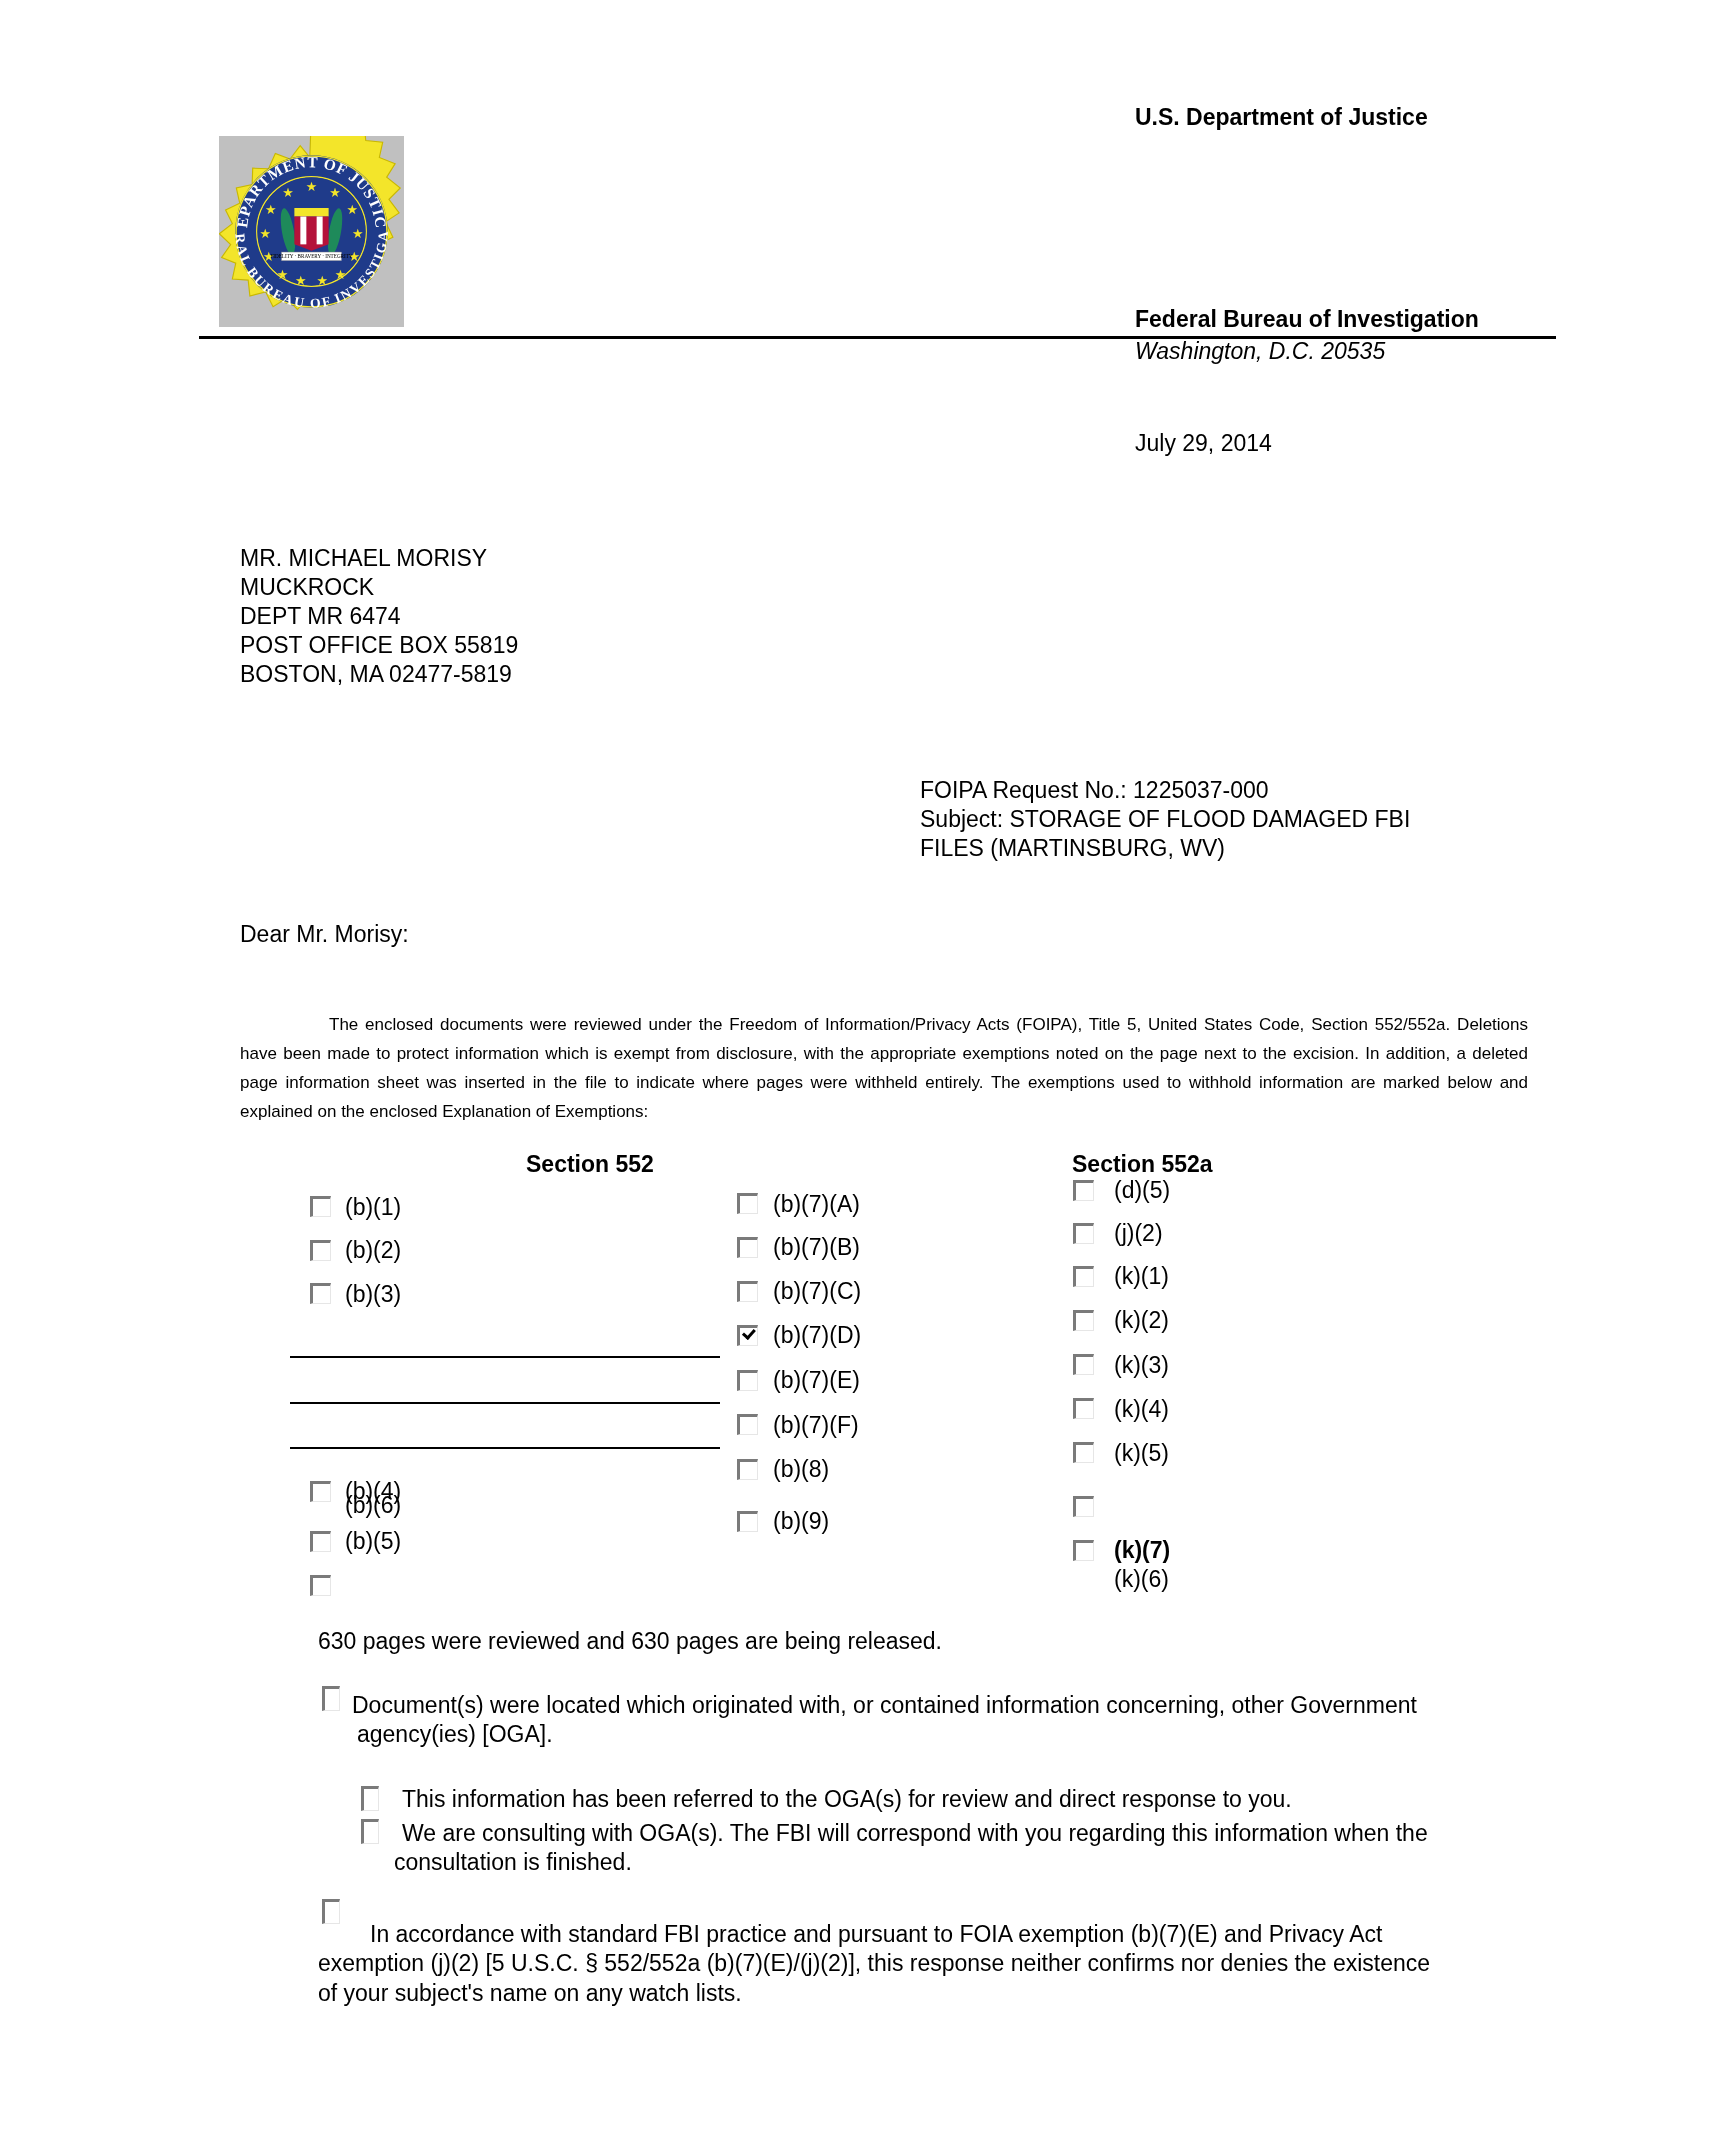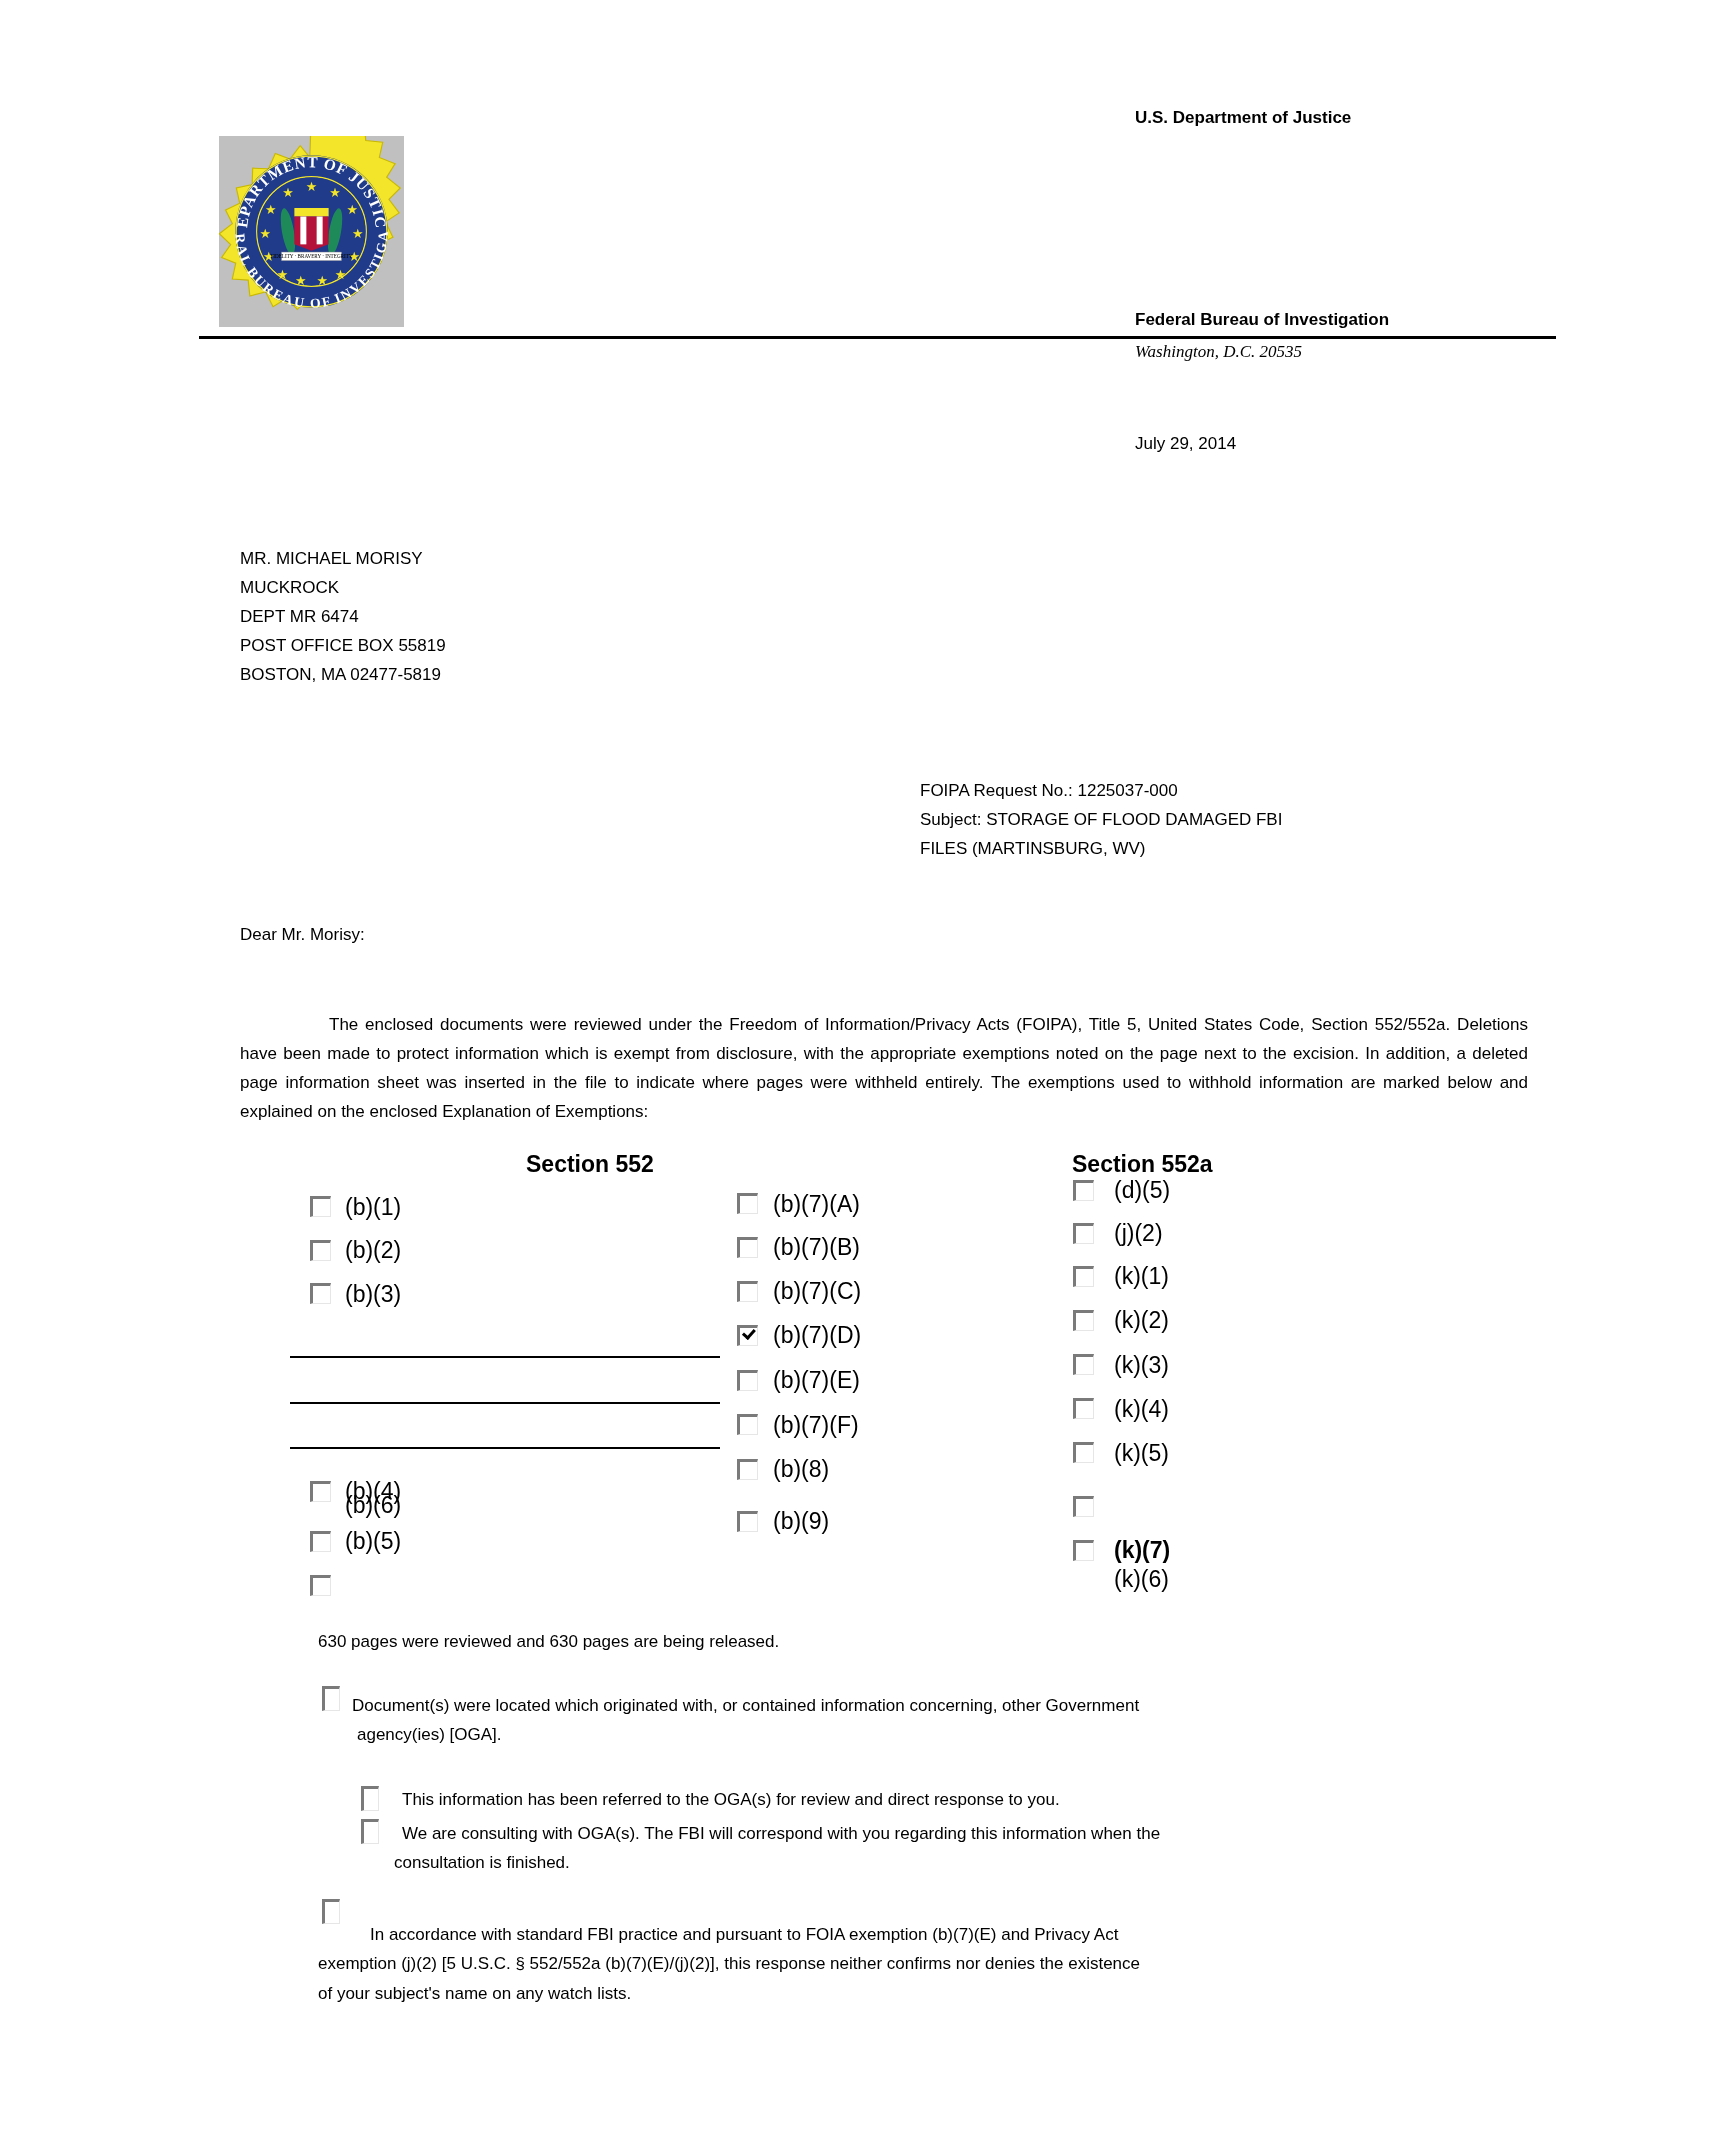"U.S. Department of Justice" .t { font-size: 17px -> 23px }
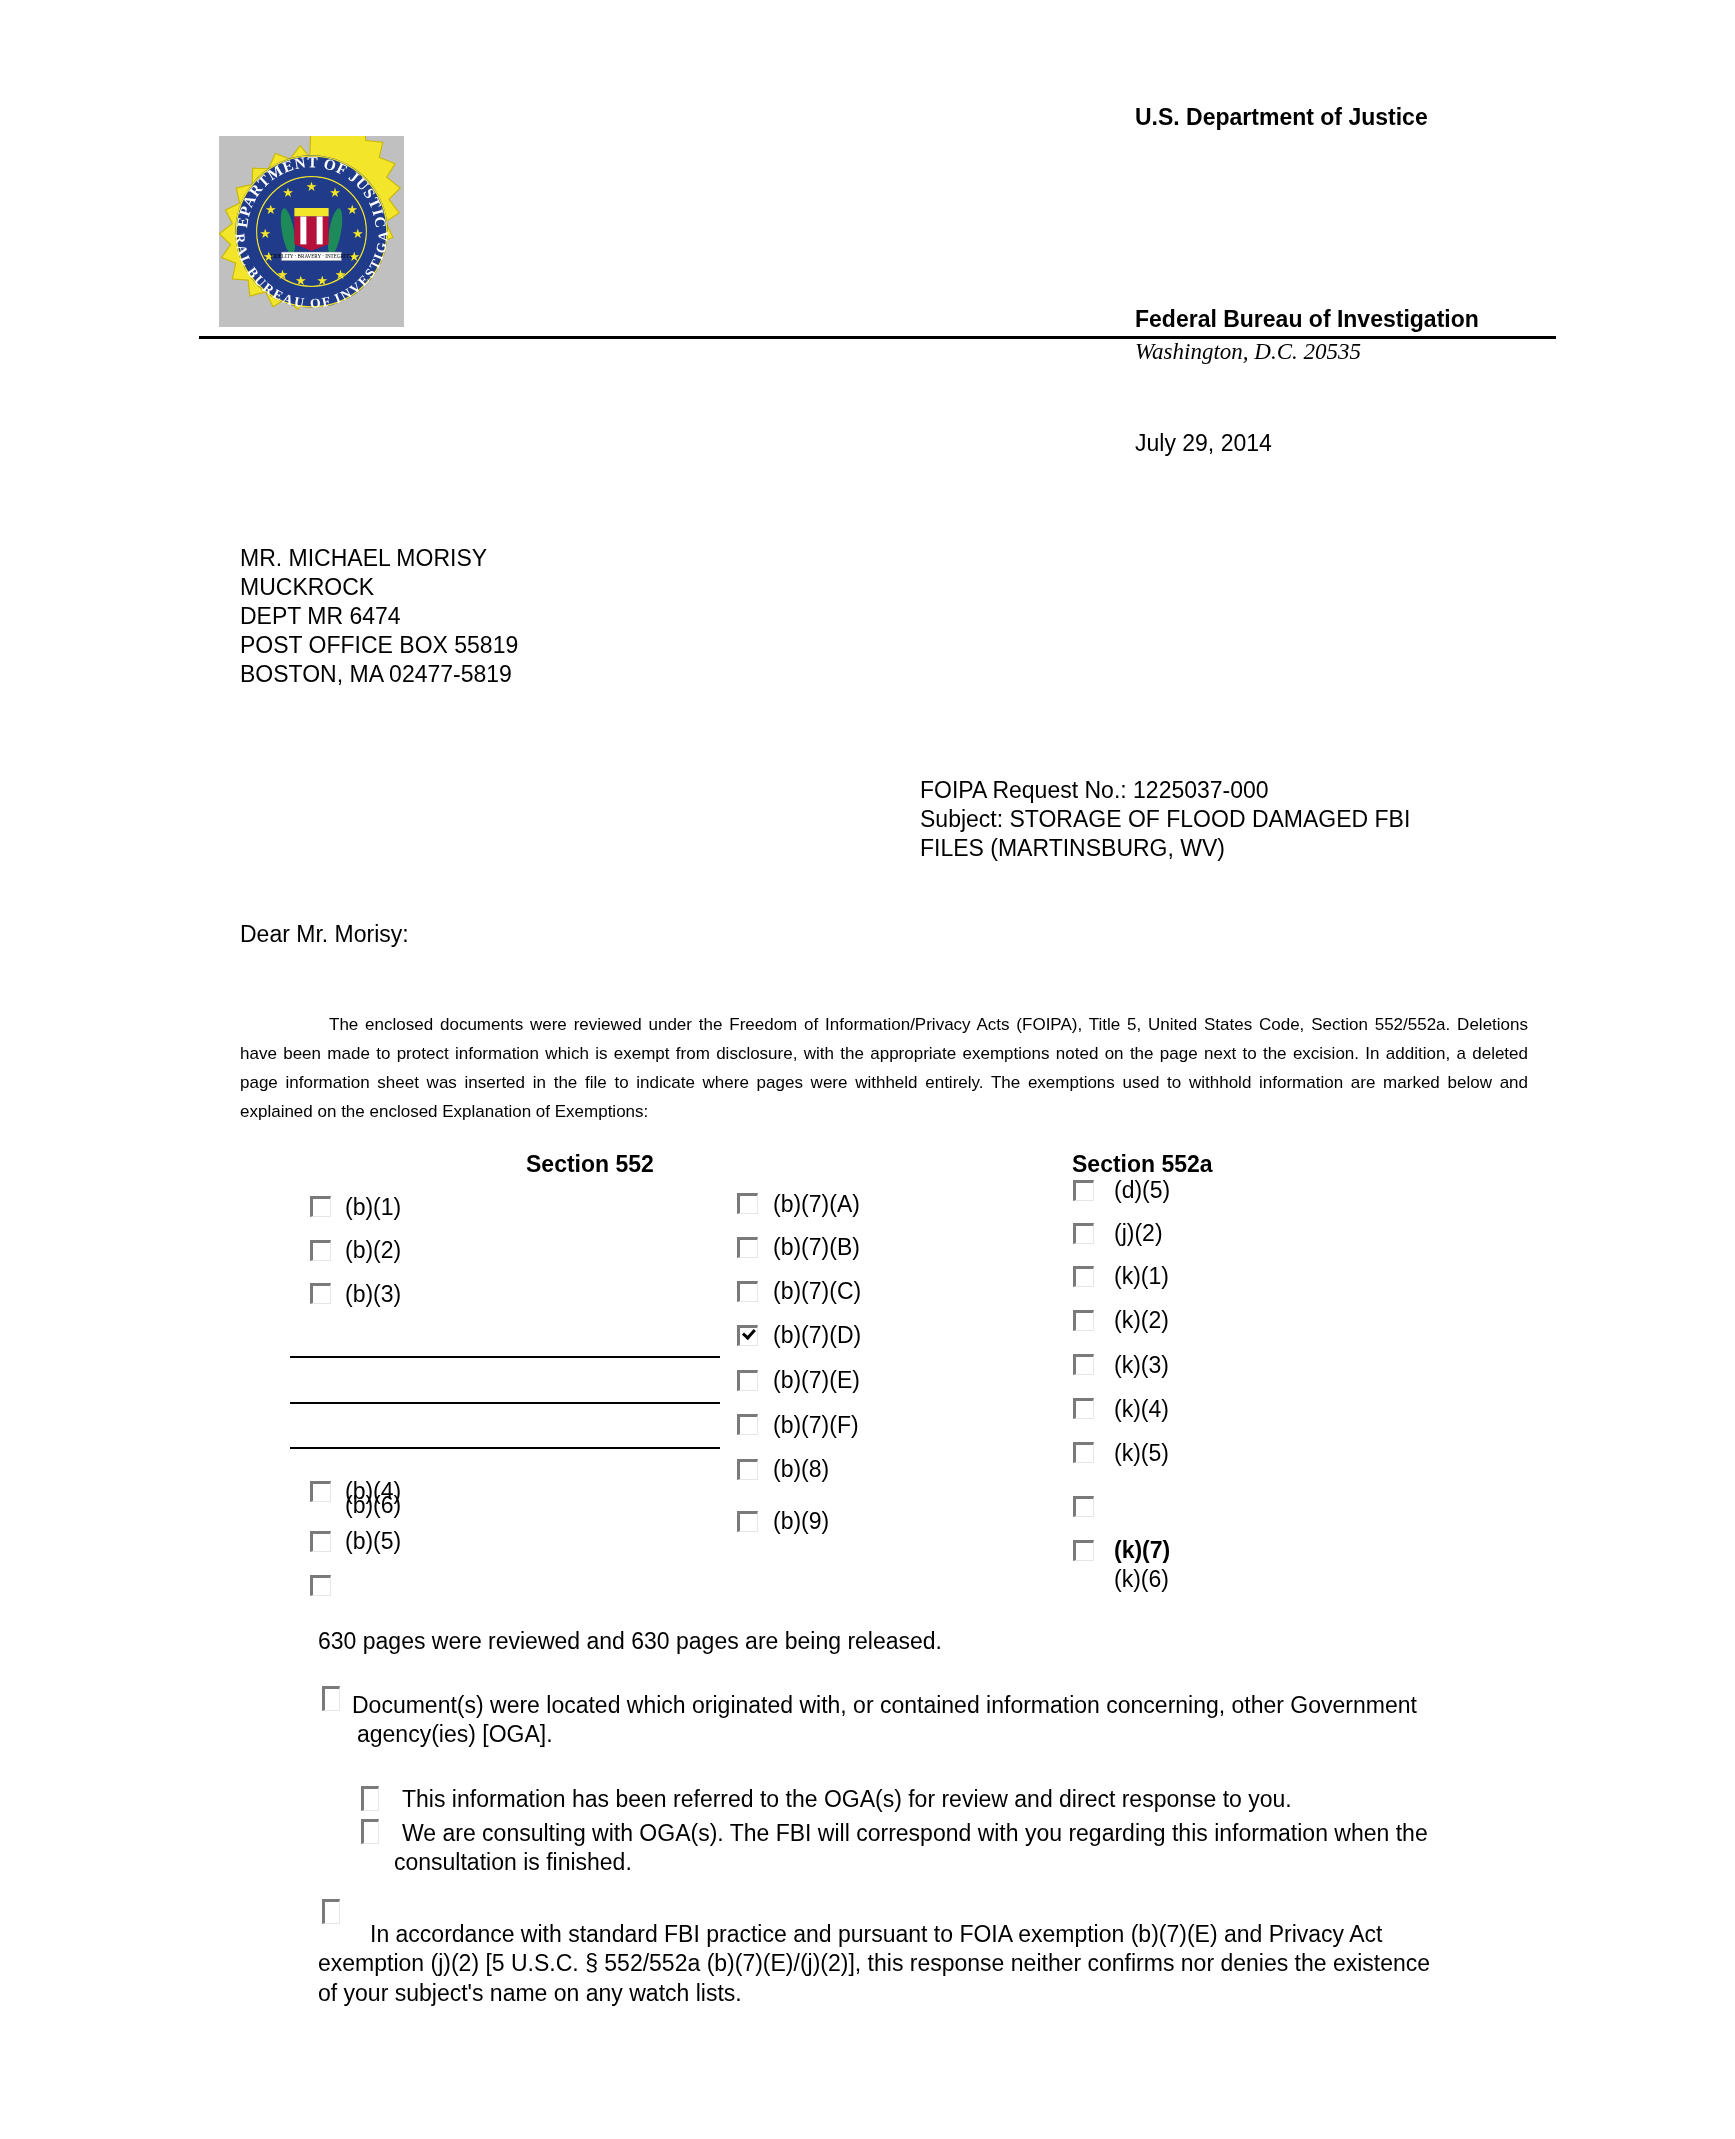"Washington, D.C. 20535" .ital { font-family: Liberation Serif, serif -> none }
